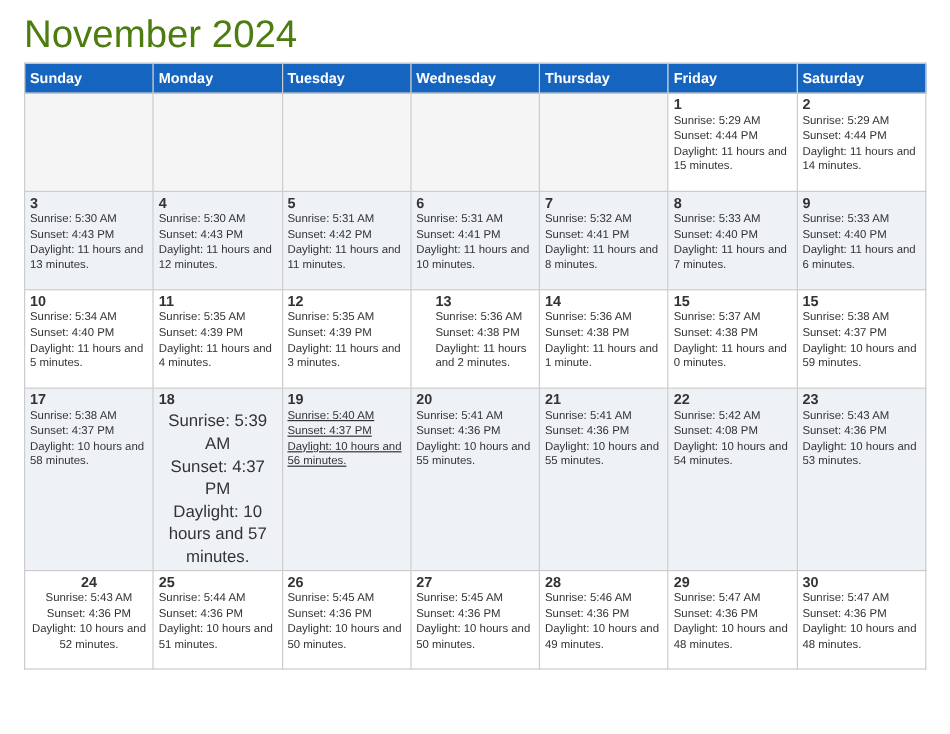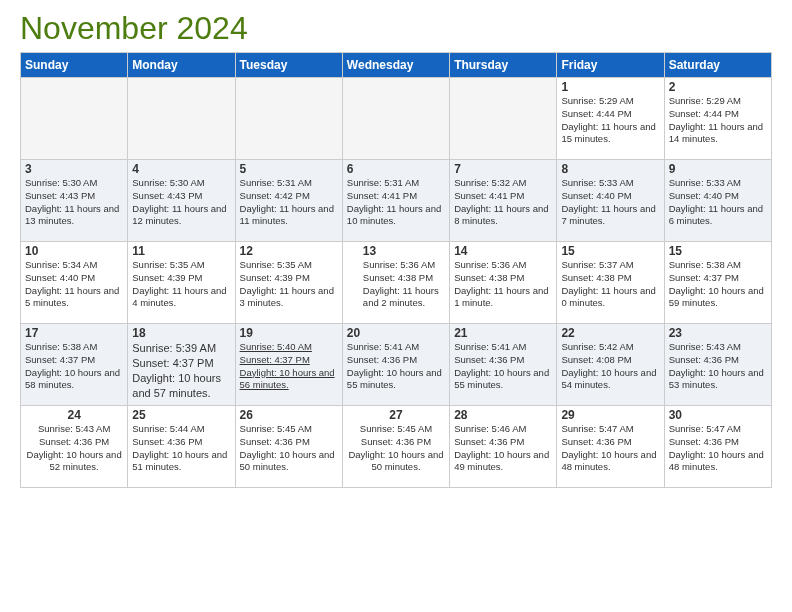"Sunrise: 5:39 AM" div { font-size: 11px -> 14px; text-align: none -> center }
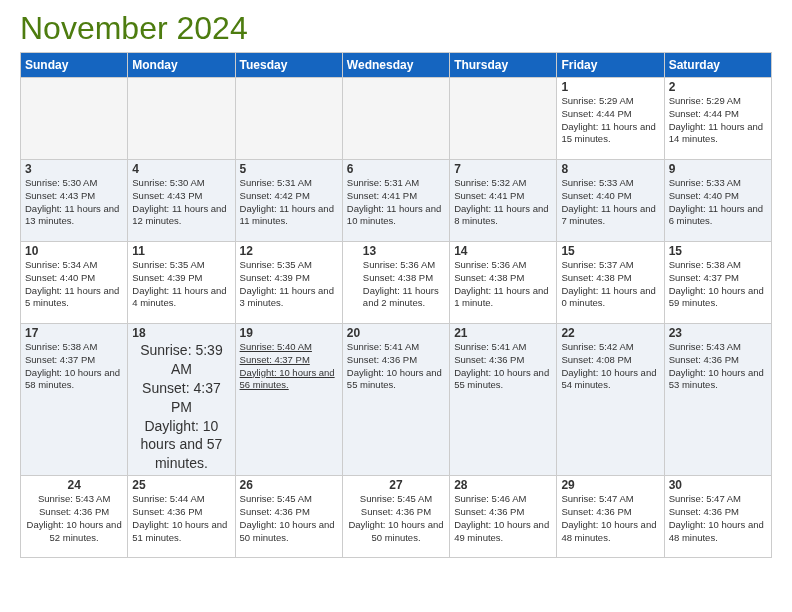"27" td { text-align: center -> none }
